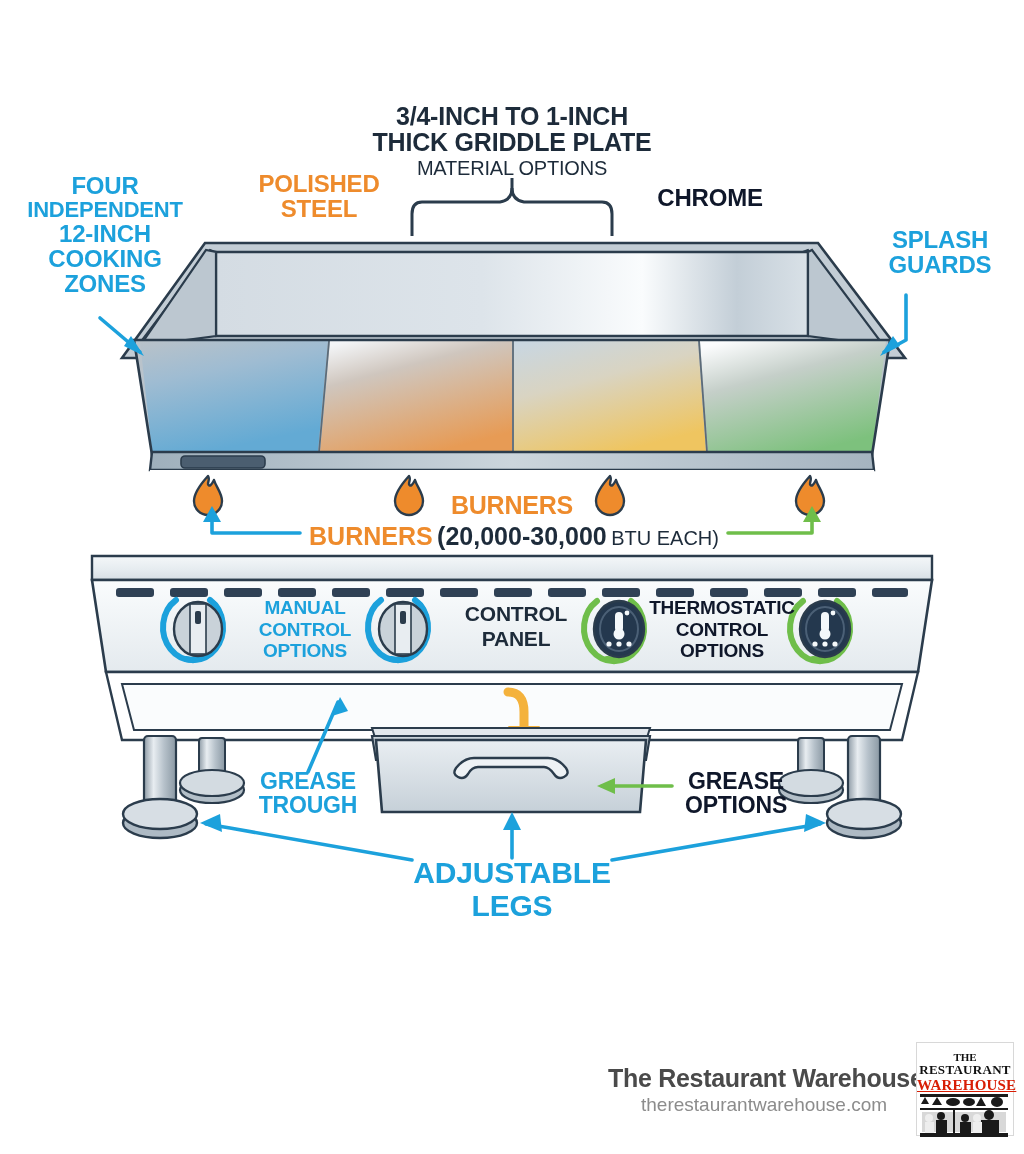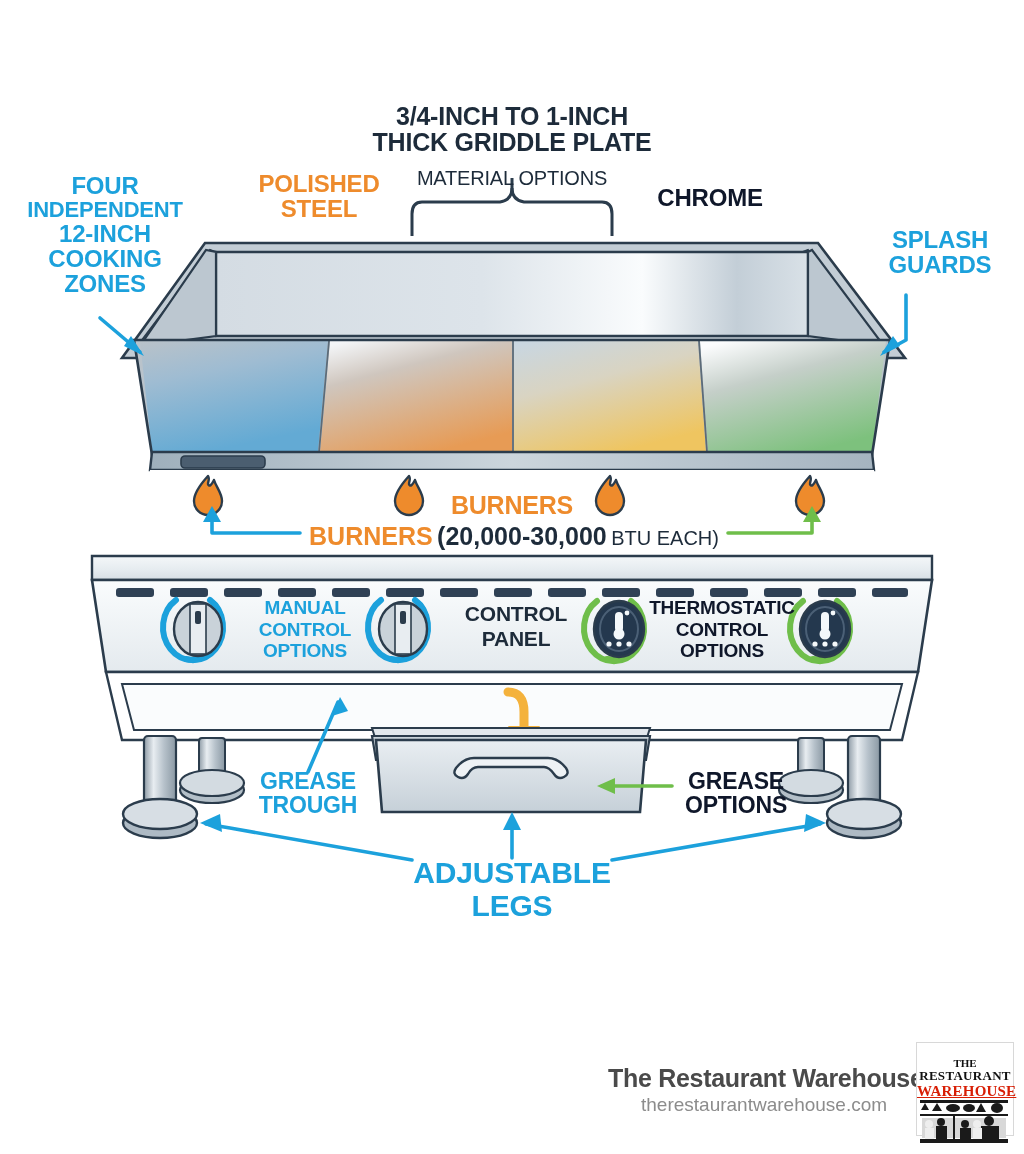"MATERIAL OPTIONS" div.sub { margin-top: 13px -> 3px }
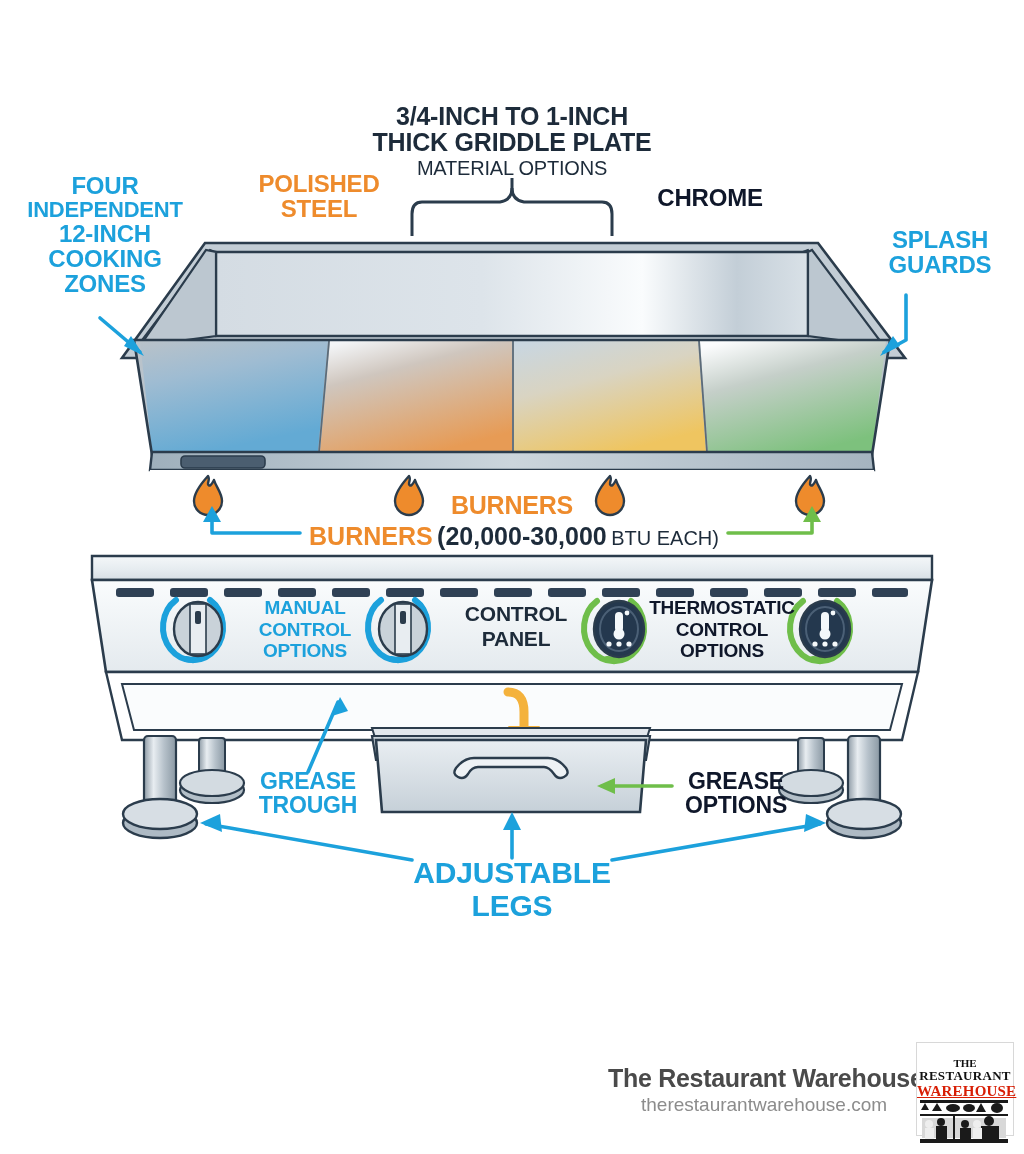"THE" div.logo-the { margin-top: 14px -> 8px }
